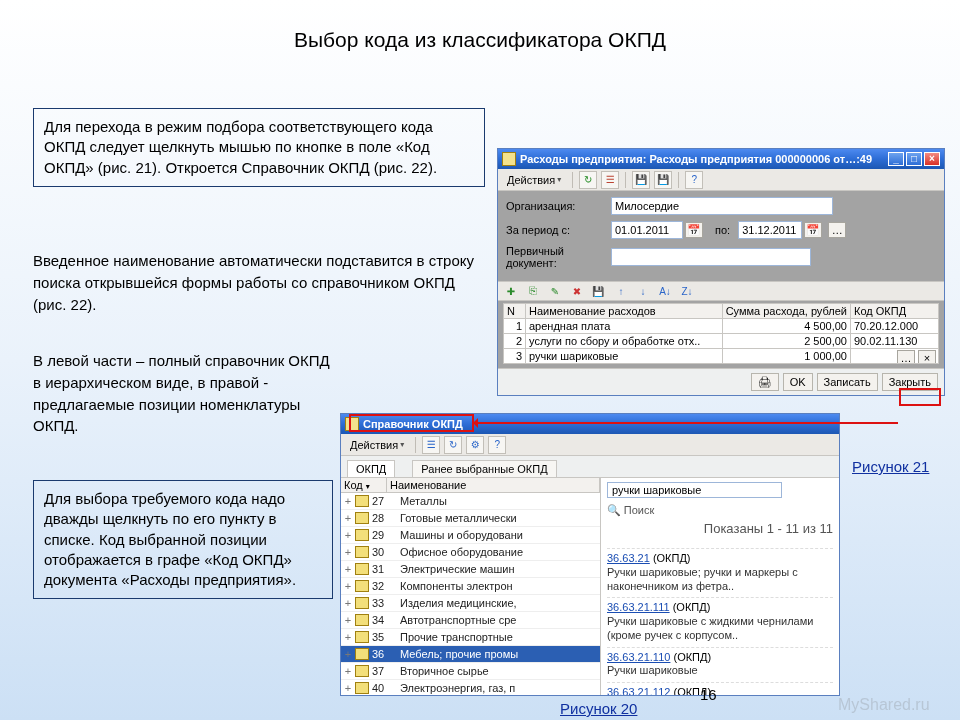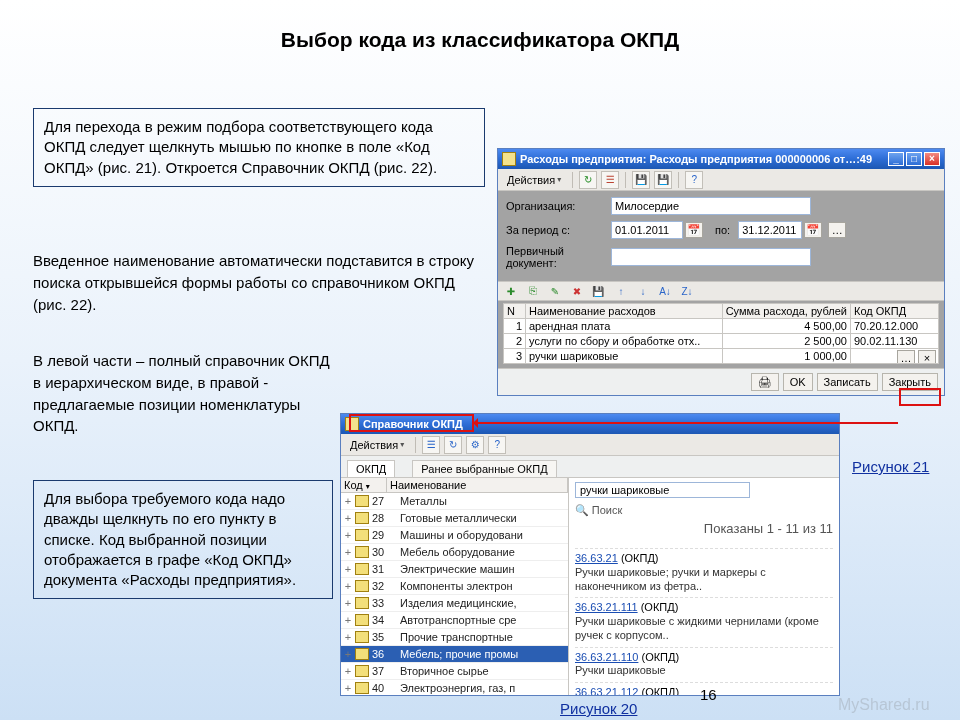"Выбор кода из классификатора ОКПД" .title { font-weight: bold -> normal }
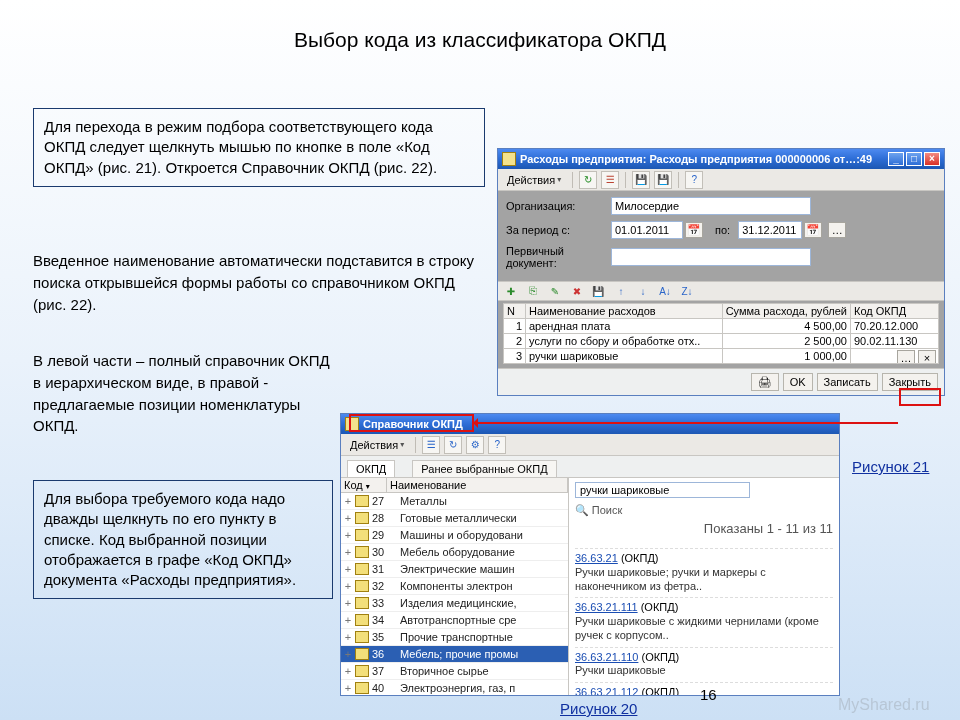"Милосердие" div.field { width: 200px -> 222px }
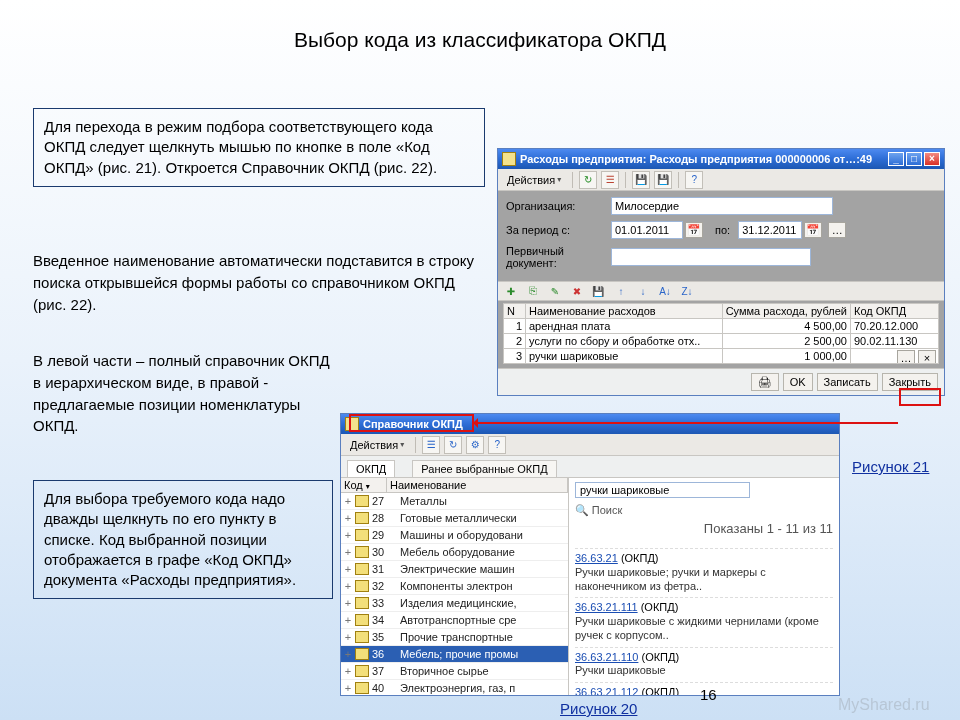"Код ▾" .split .left { width: 228px -> 260px }
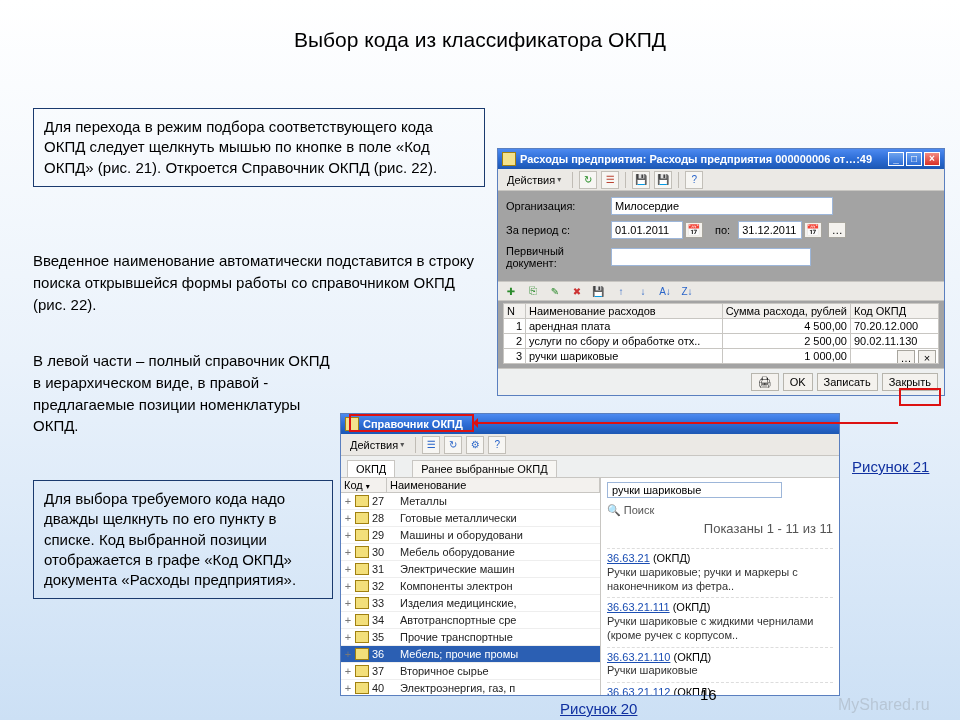"Мебель оборудование" span.name { text: Мебель -> Офисное }
